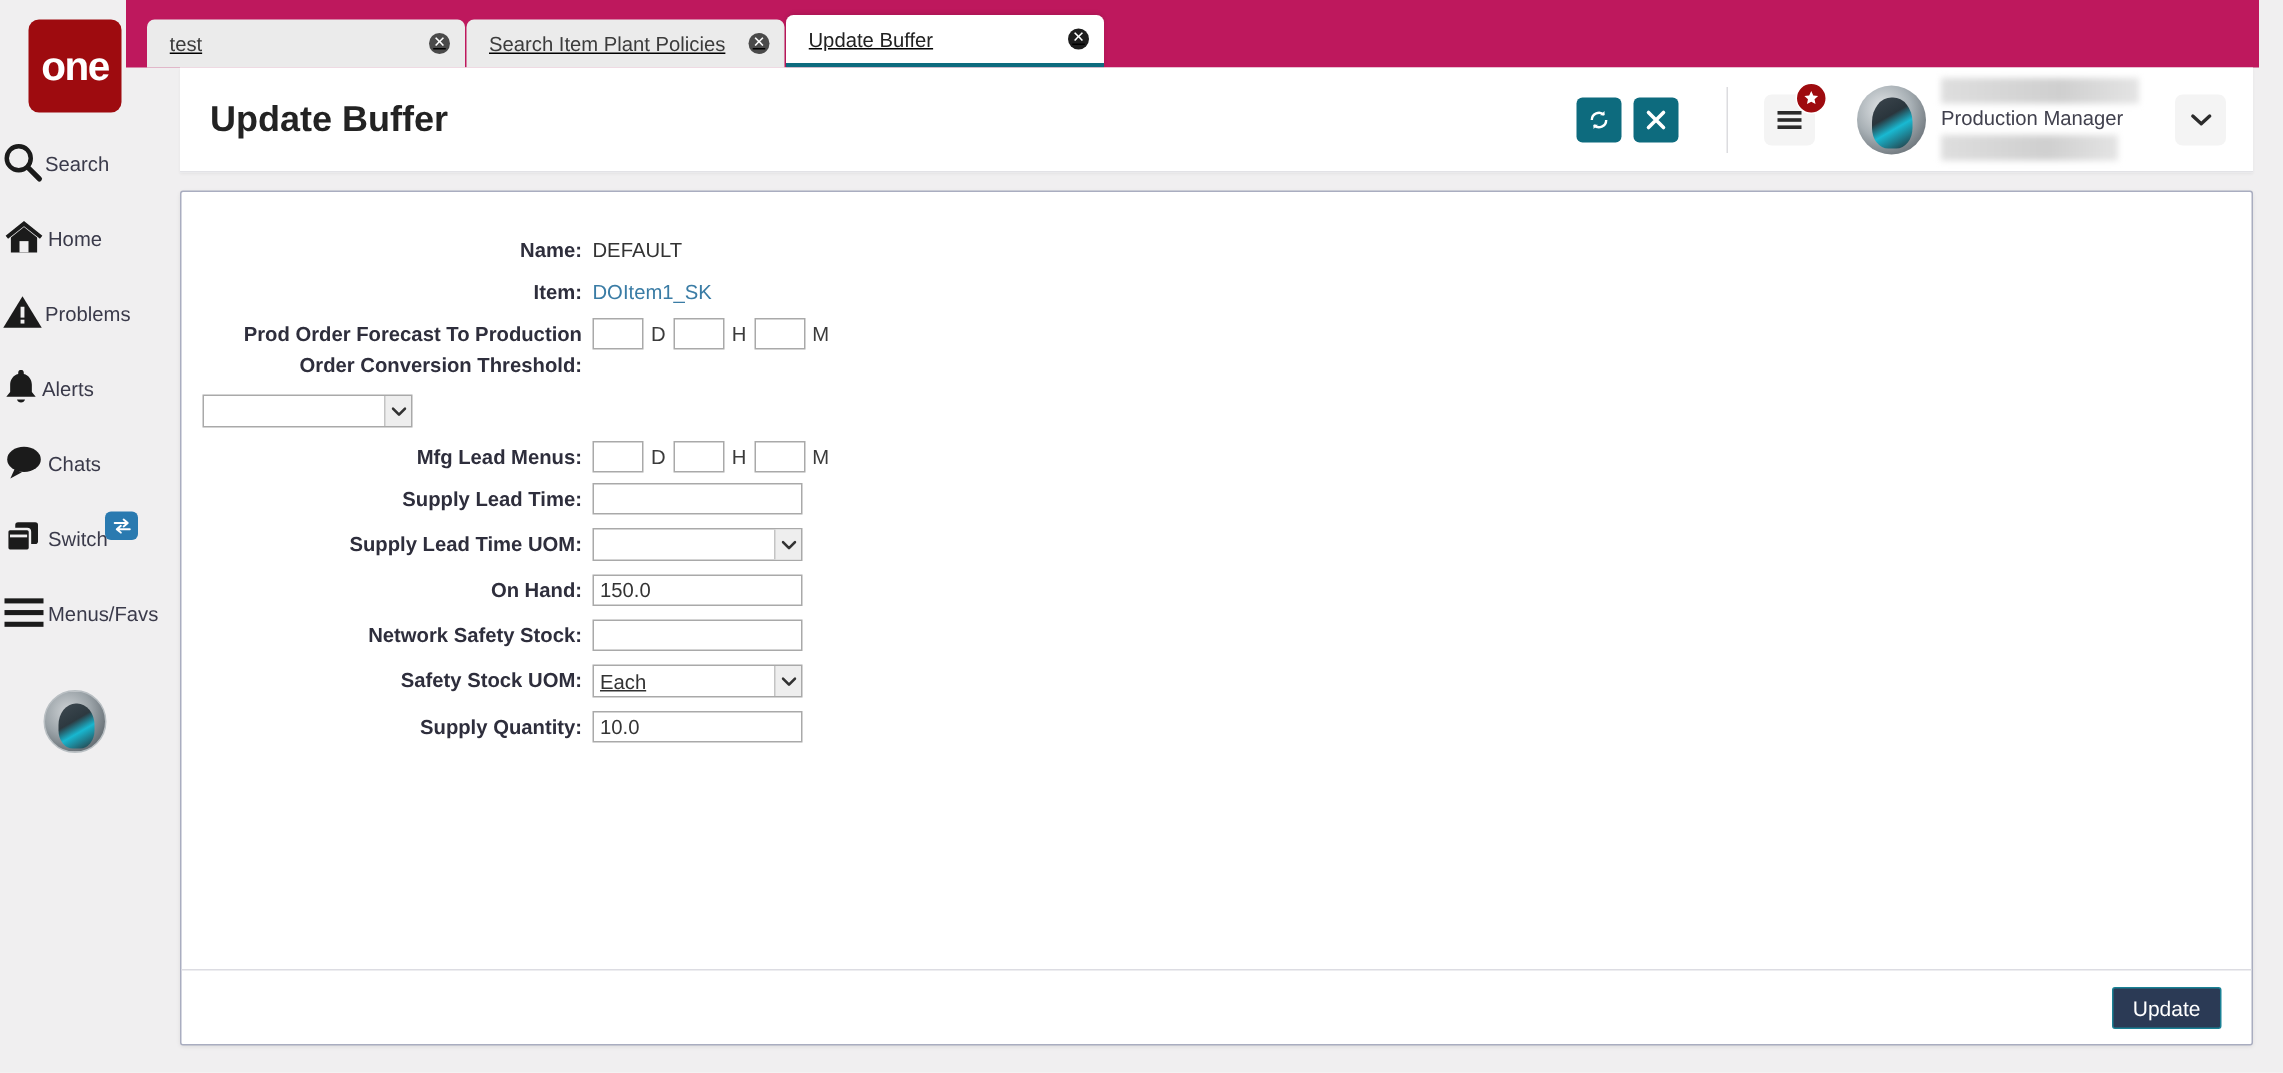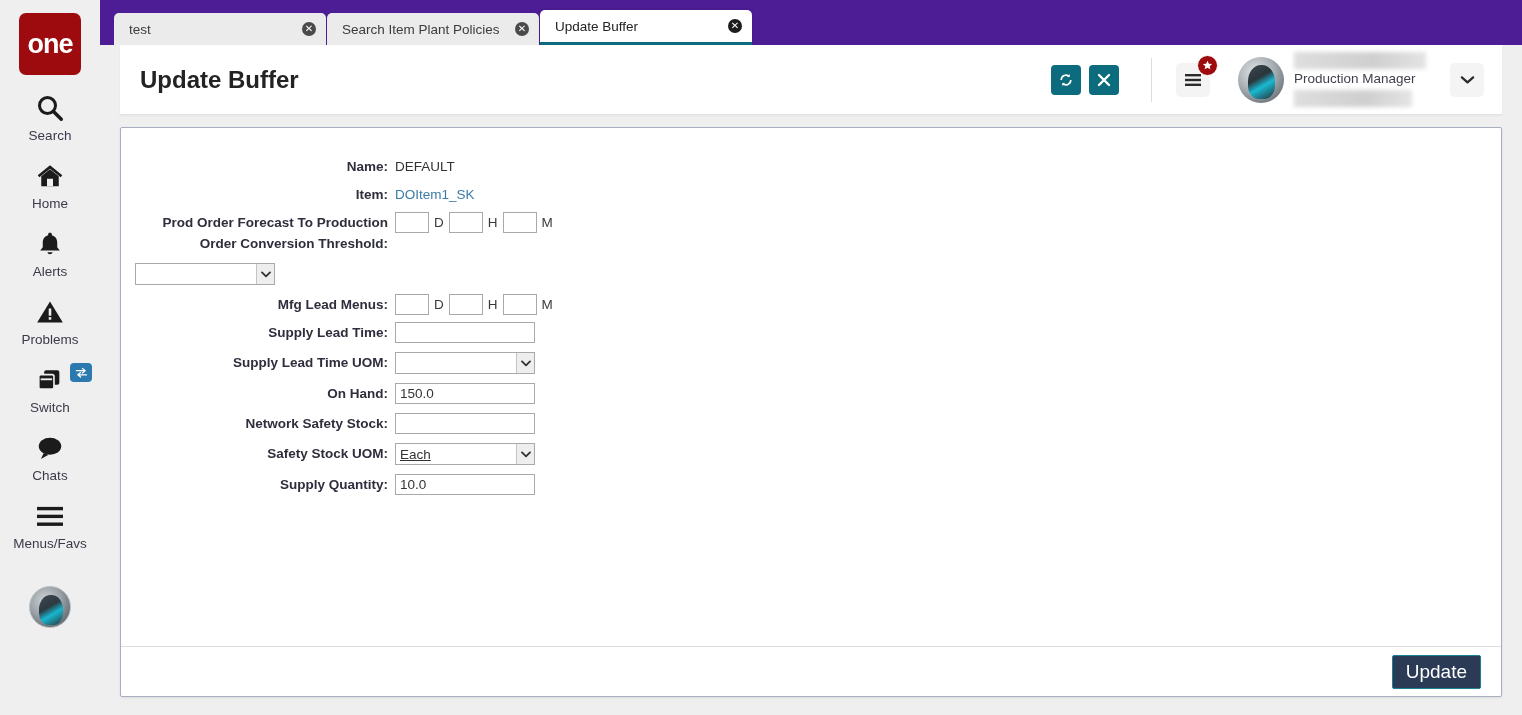"test" .tabbar { background: #4c1d95 -> #be185d; left: 100px -> 84px; text-decoration: none -> underline }
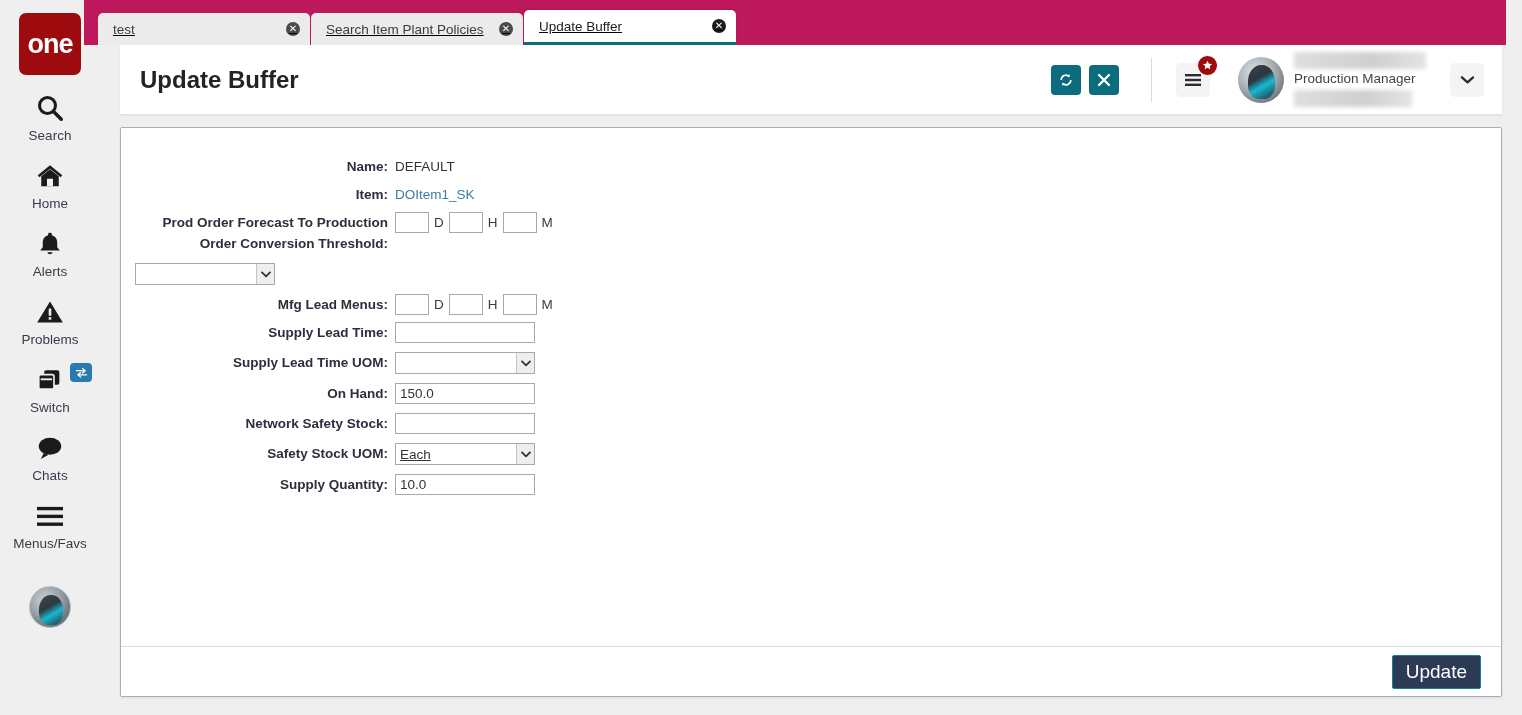"Search" .nav-item { flex-direction: column -> row }
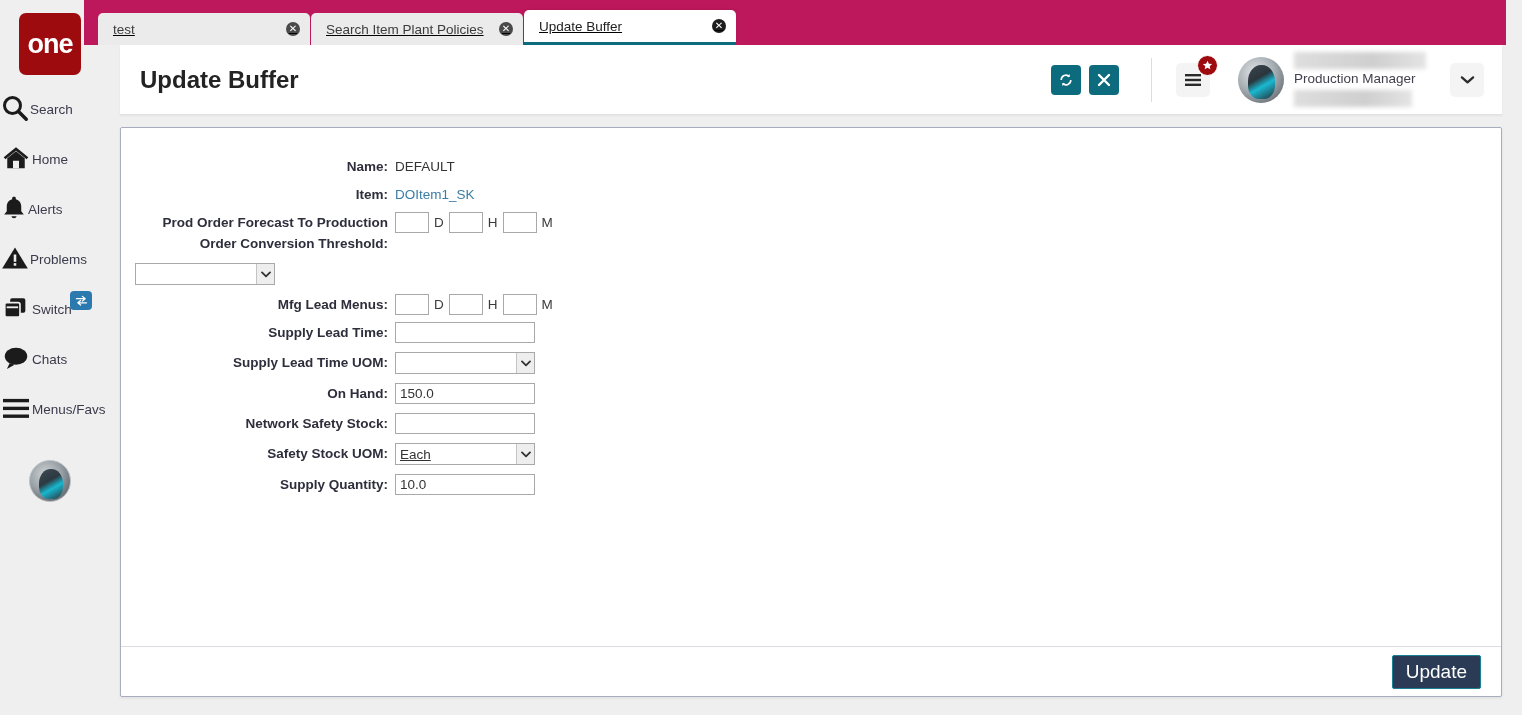"Alerts" div.nav-item { order: before "Problems" -> after "Problems" }
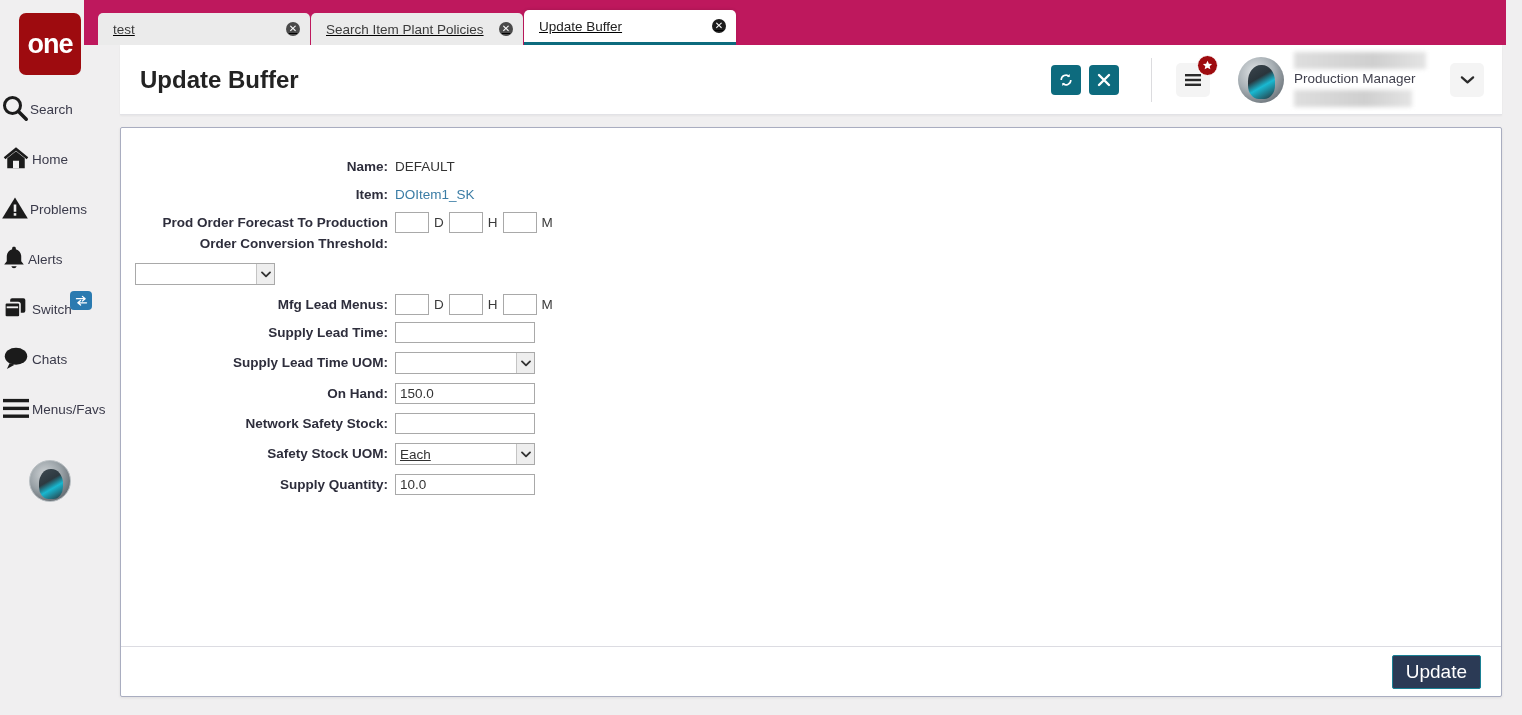"Switch" div.nav-item { order: before "Chats" -> after "Chats" }
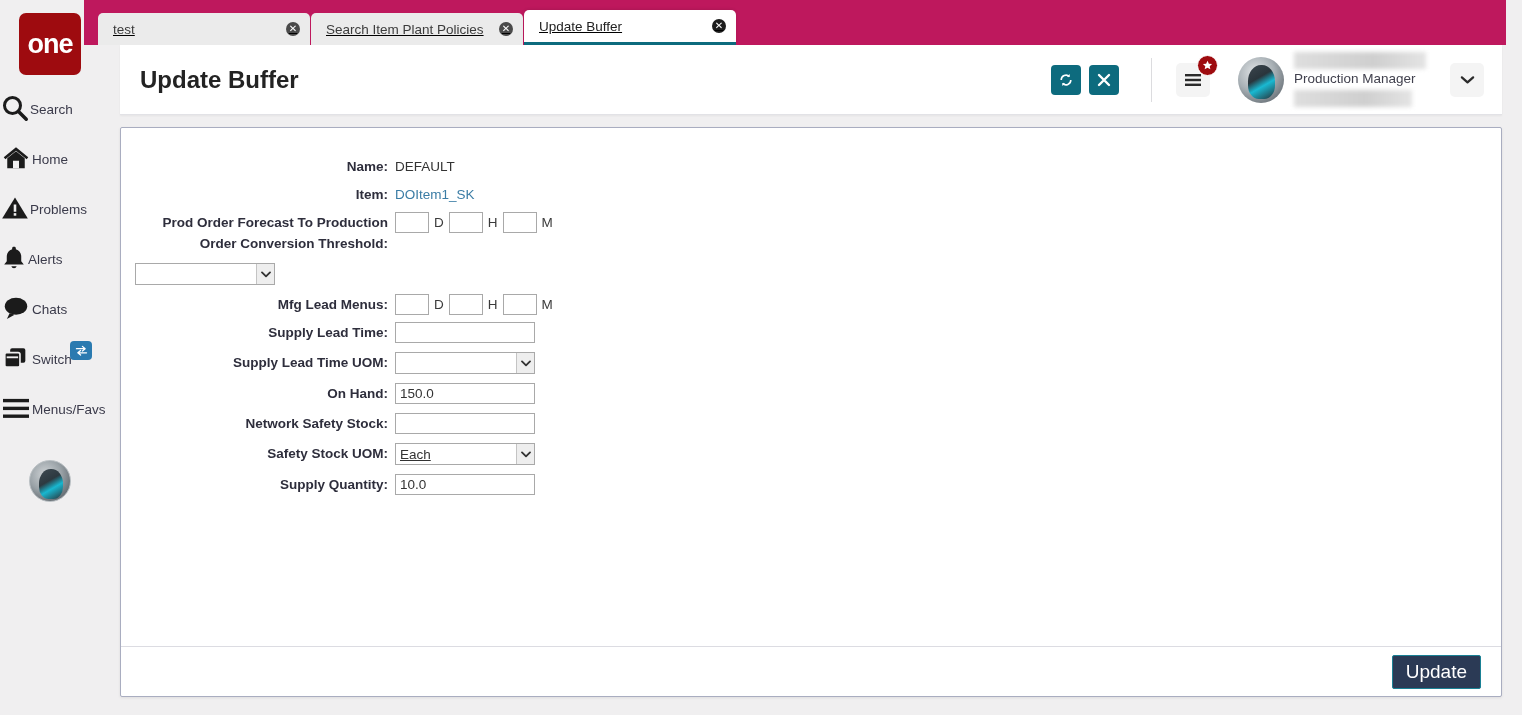"Update" .update-btn { font-size: 19px -> 14px }
